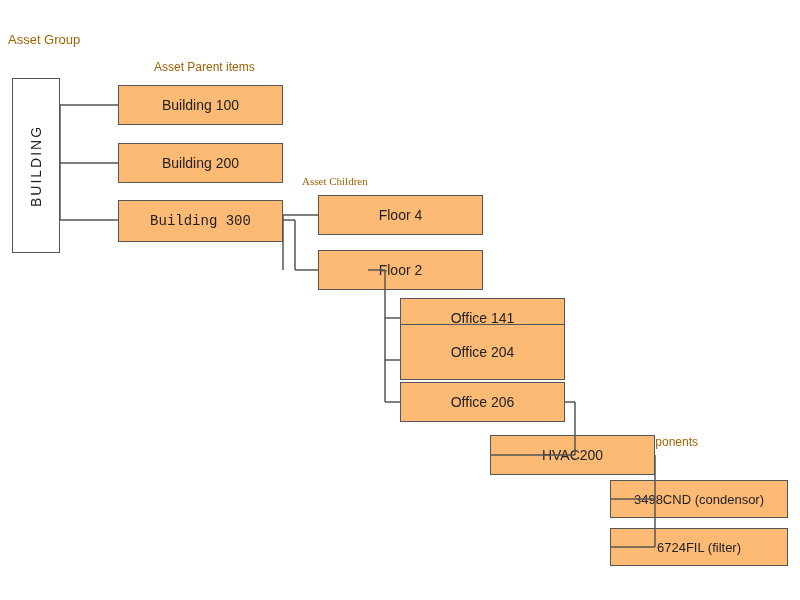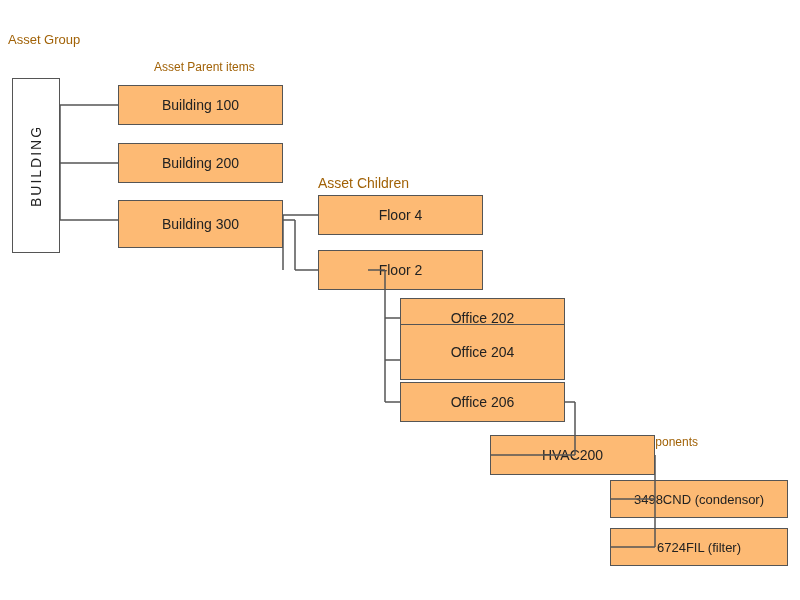"Asset Children" div.label { font-family: none -> Liberation Serif, serif; font-size: 14px -> 11px; left: 318px -> 302px }
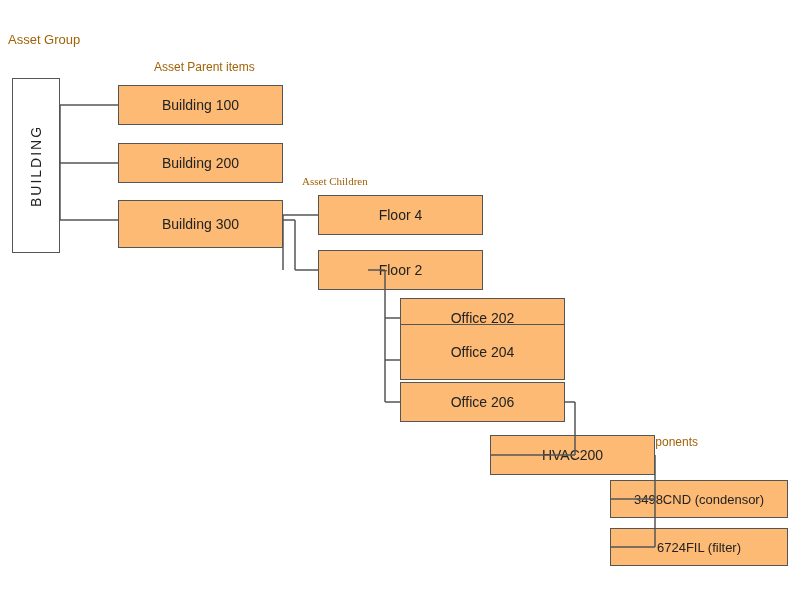"Building 300" div.box { font-family: none -> Liberation Mono, monospace; height: 48px -> 42px }
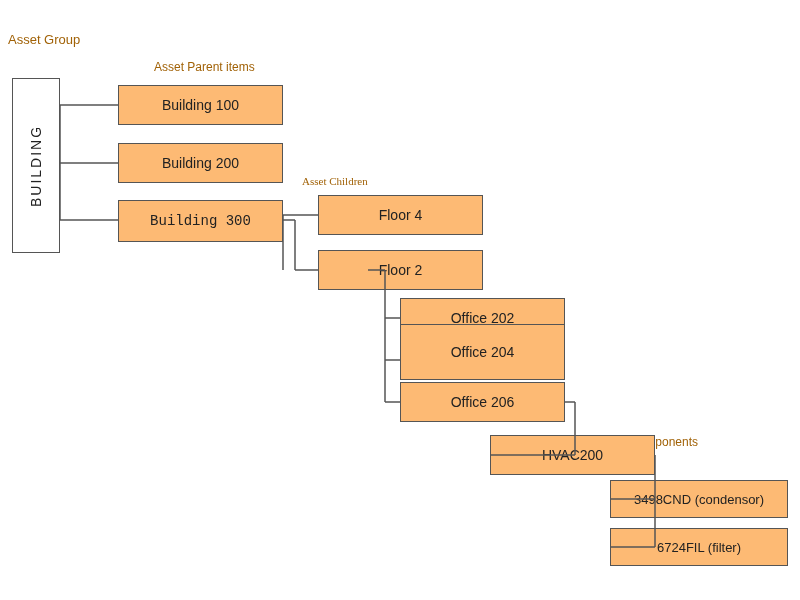"Office 202" span { text: 202 -> 141 }
